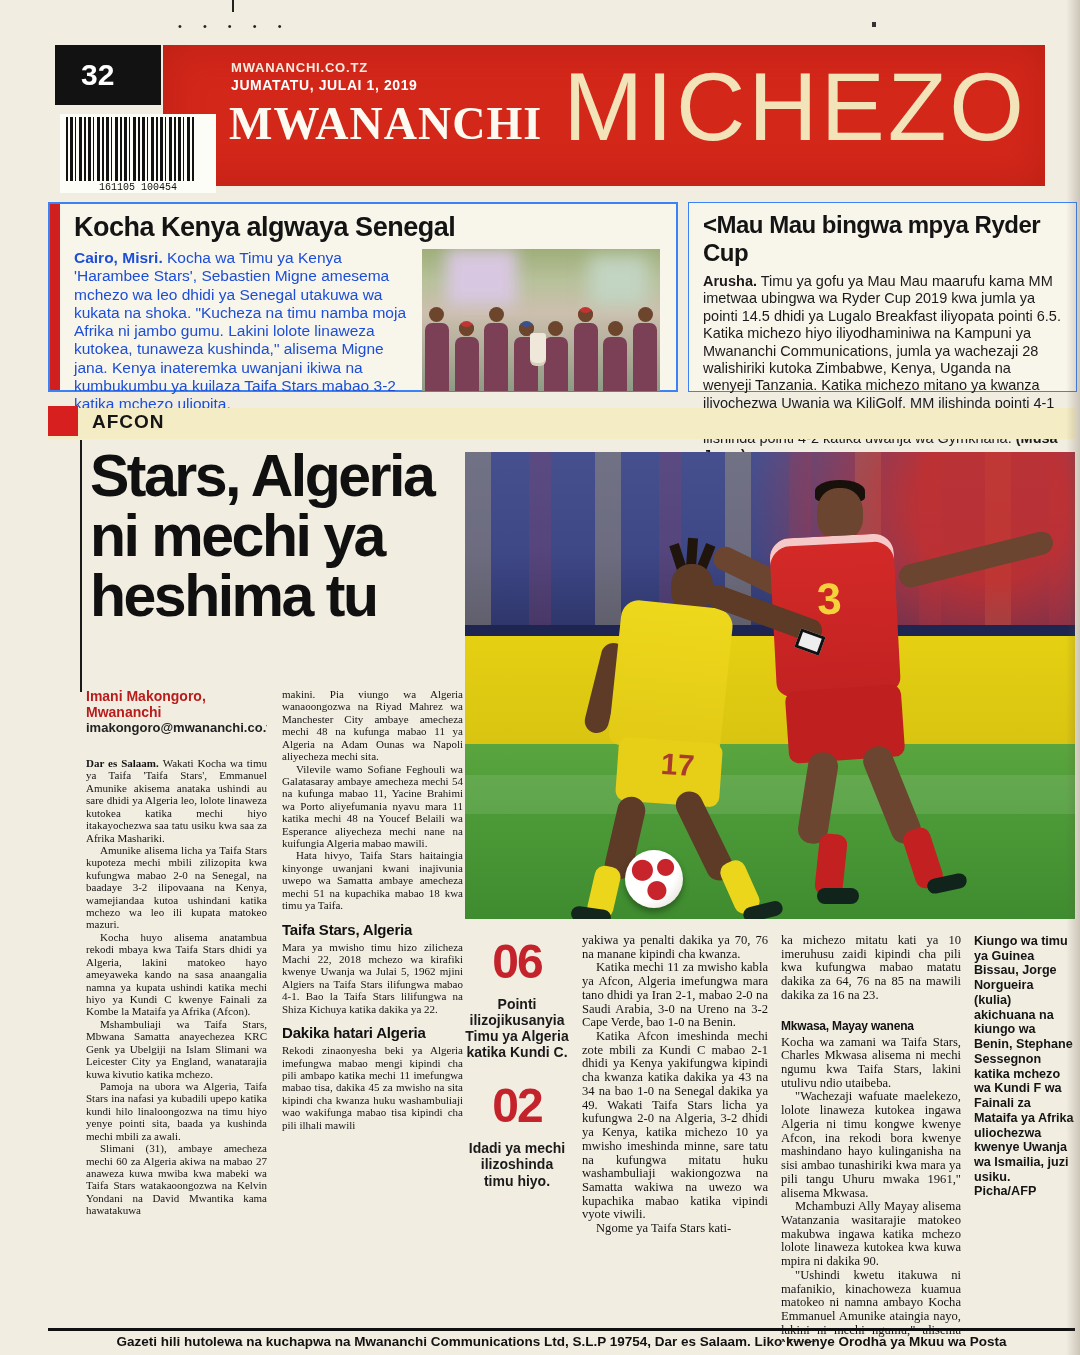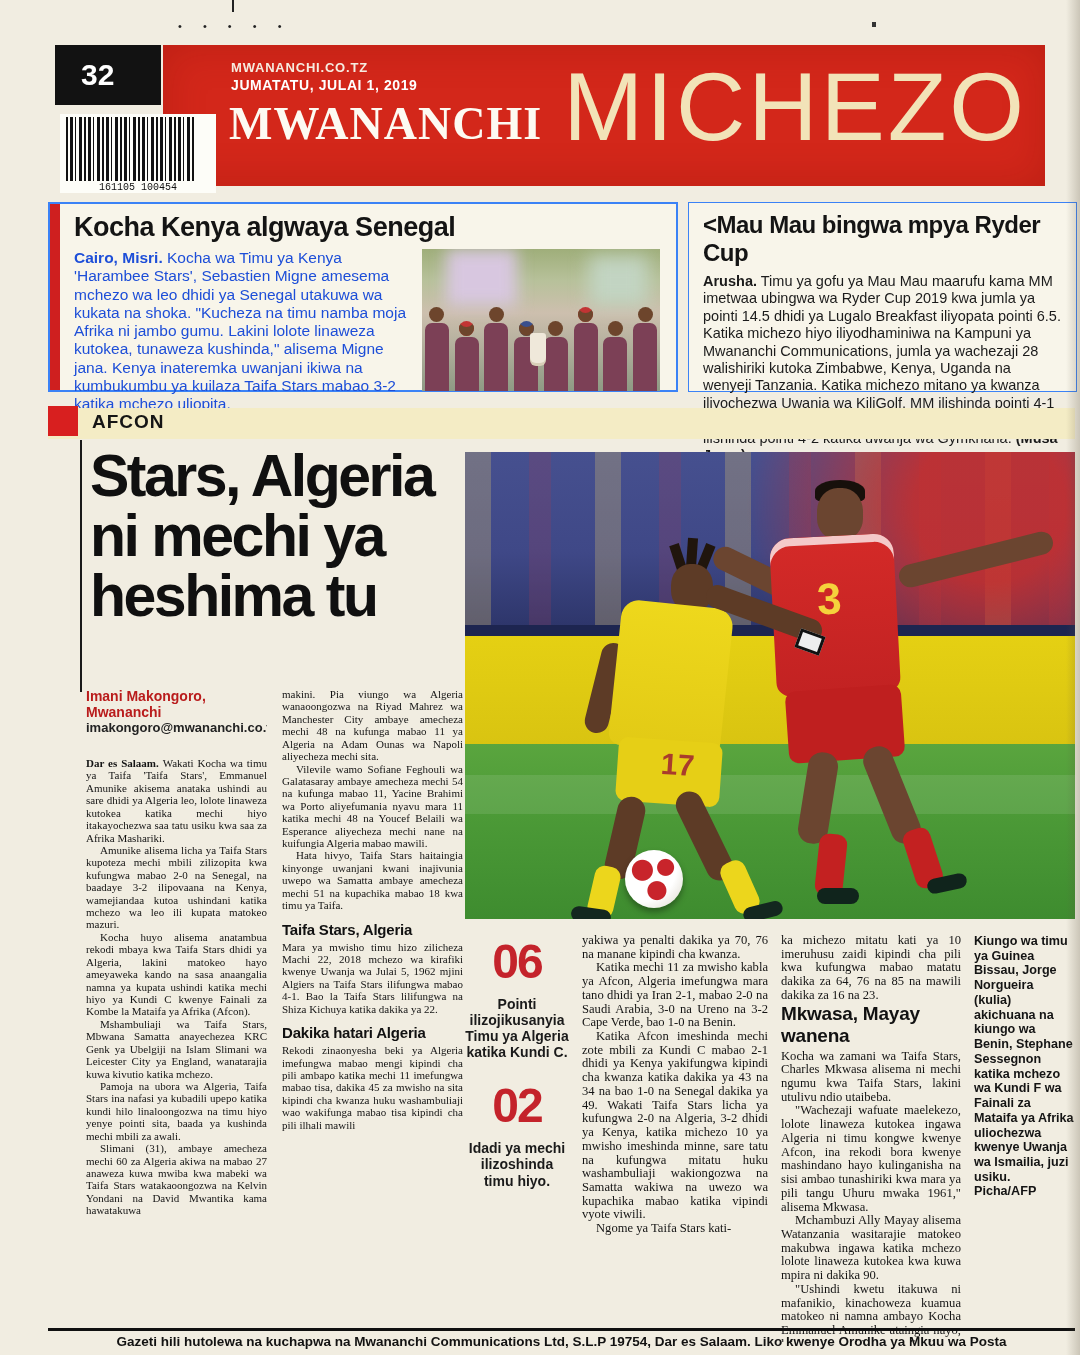"Mkwasa, Mayay wanena" .below .serifbody h4.subhead { font-size: 19px -> 12px; margin: 0 0 3px 0 -> 16px 0 3px 0 }
